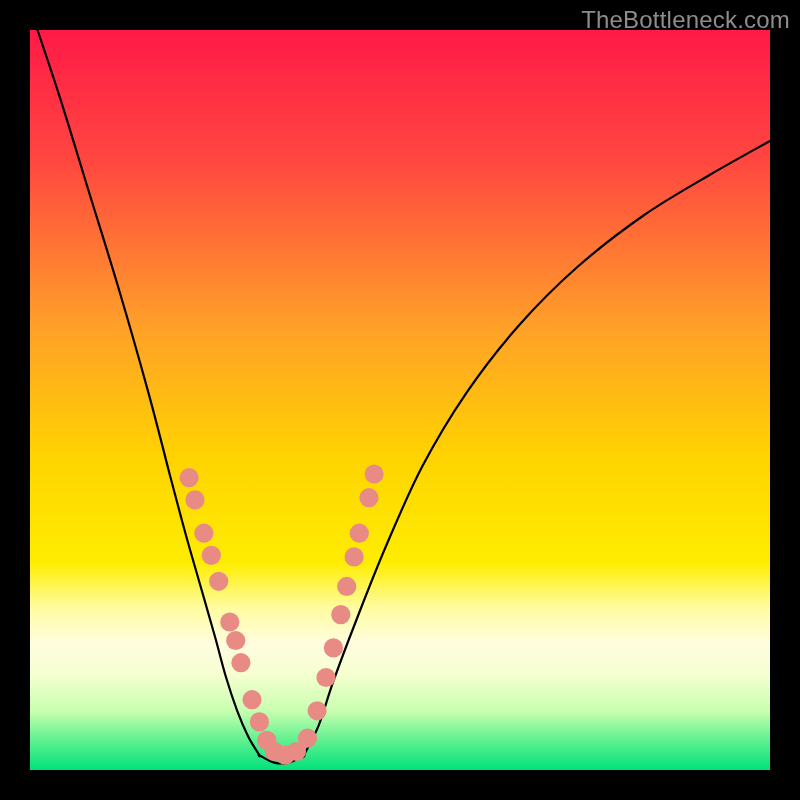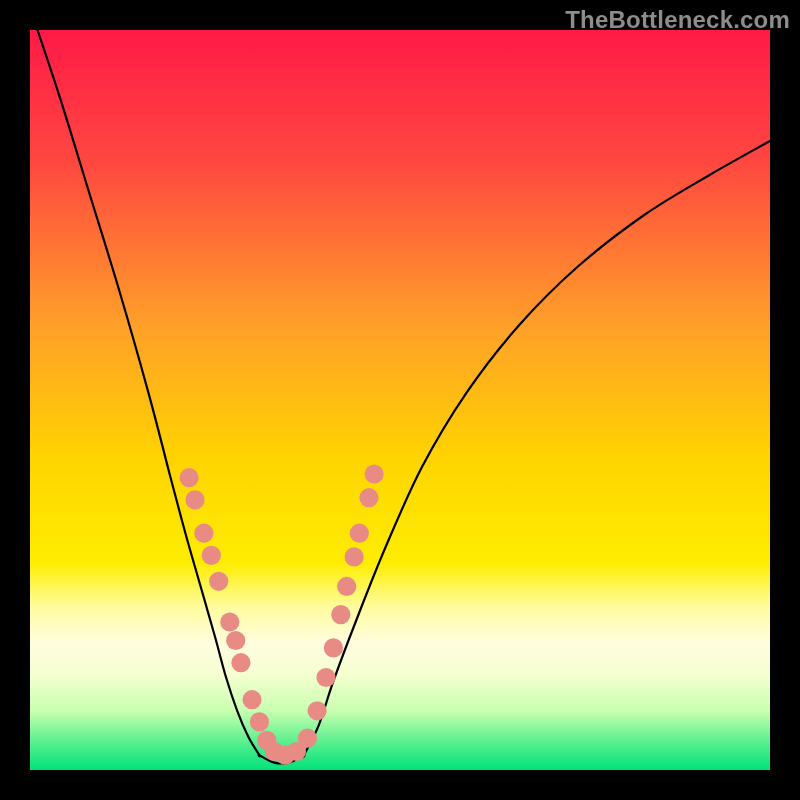"TheBottleneck.com" .watermark { font-weight: 700 -> 400 }
